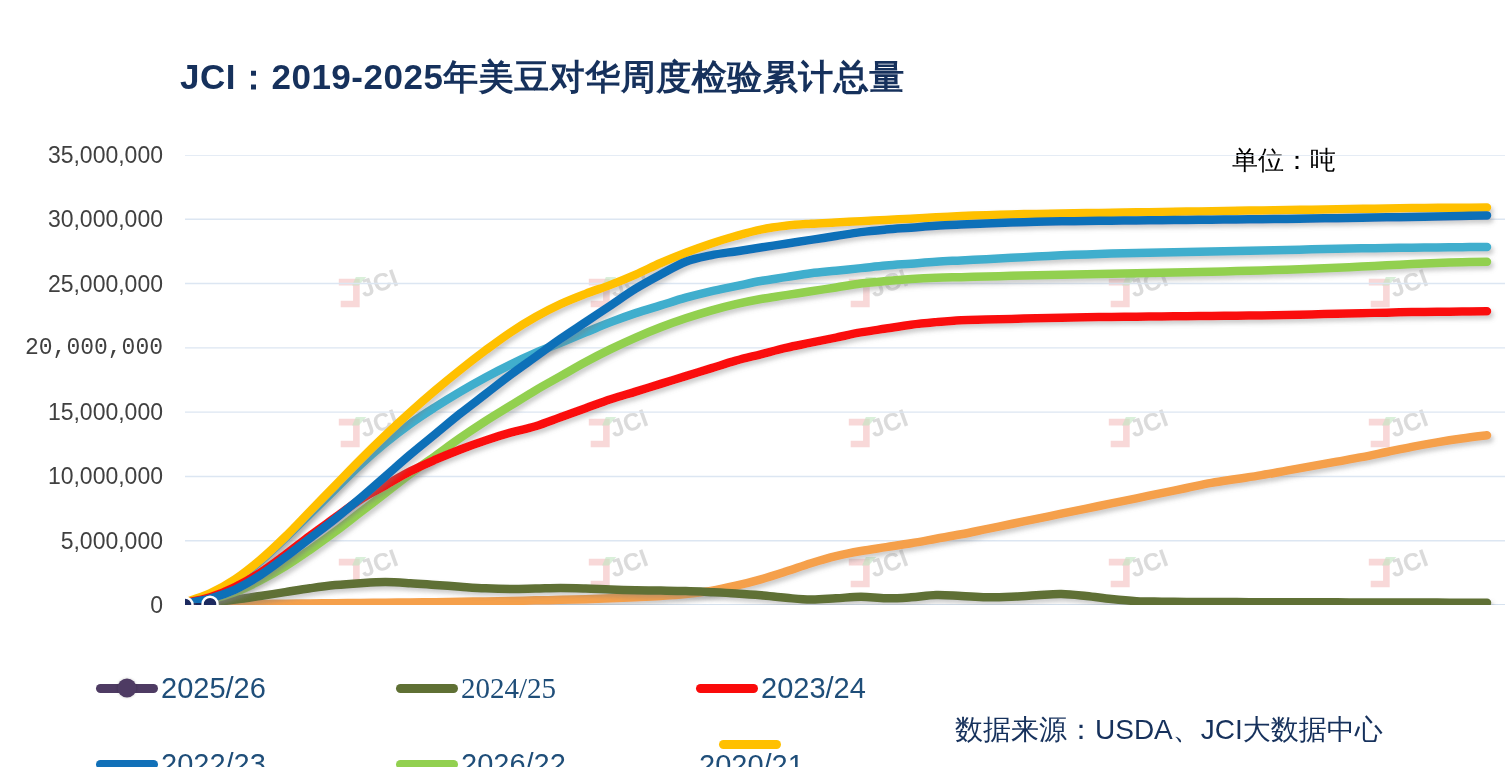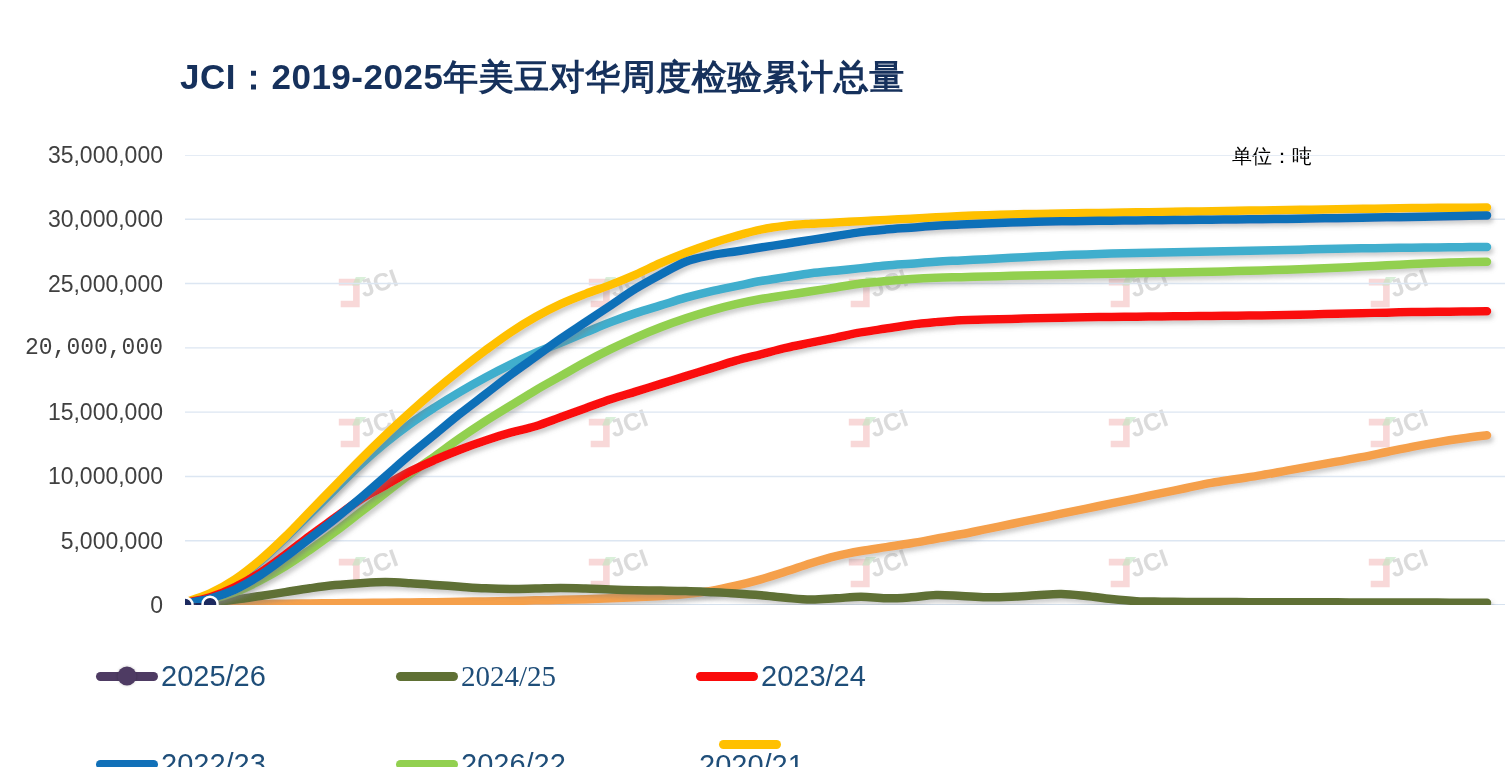"单位：吨" #unit-label { font-size: 20px -> 26px }
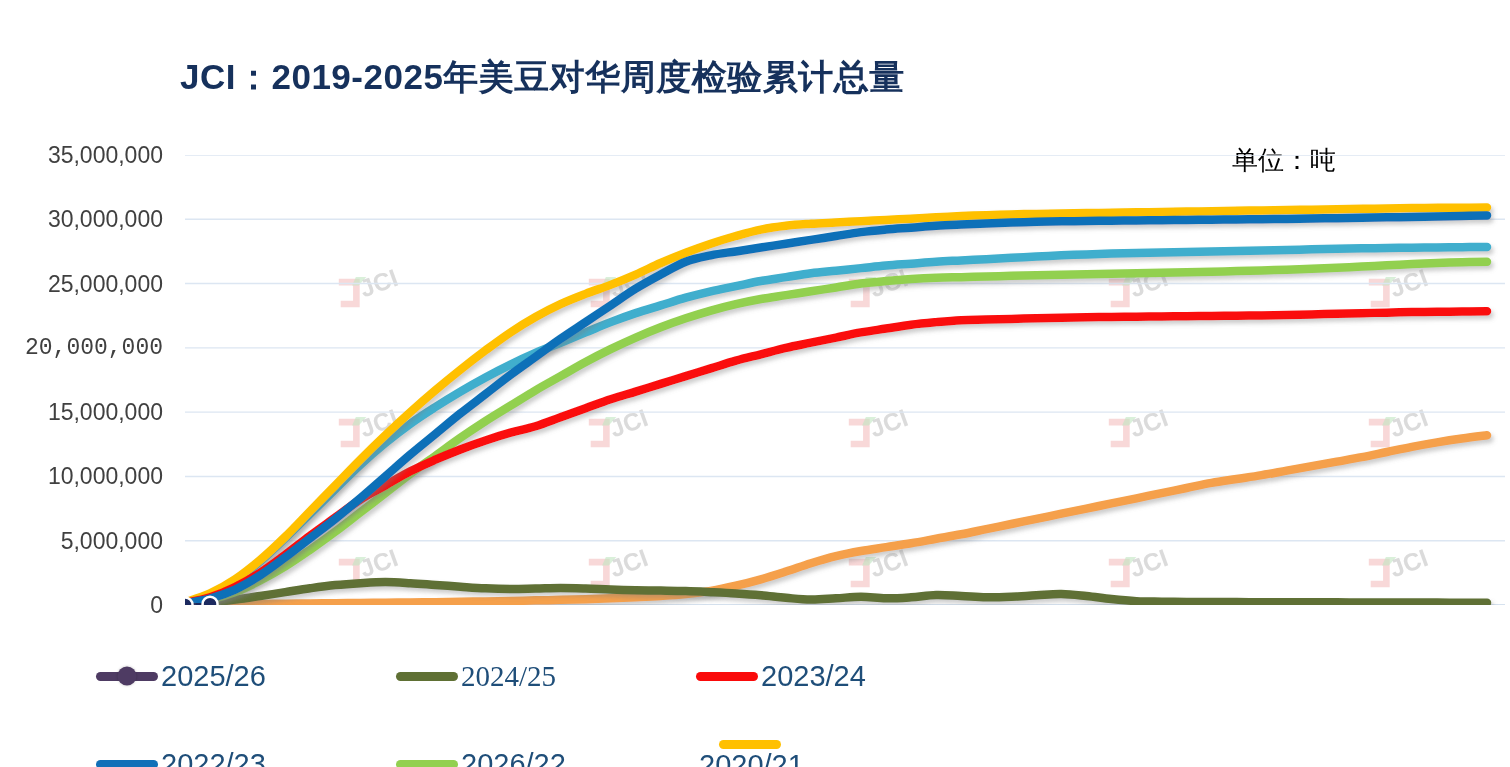"2025/26" div.legend-row { top: 0px -> 12px }
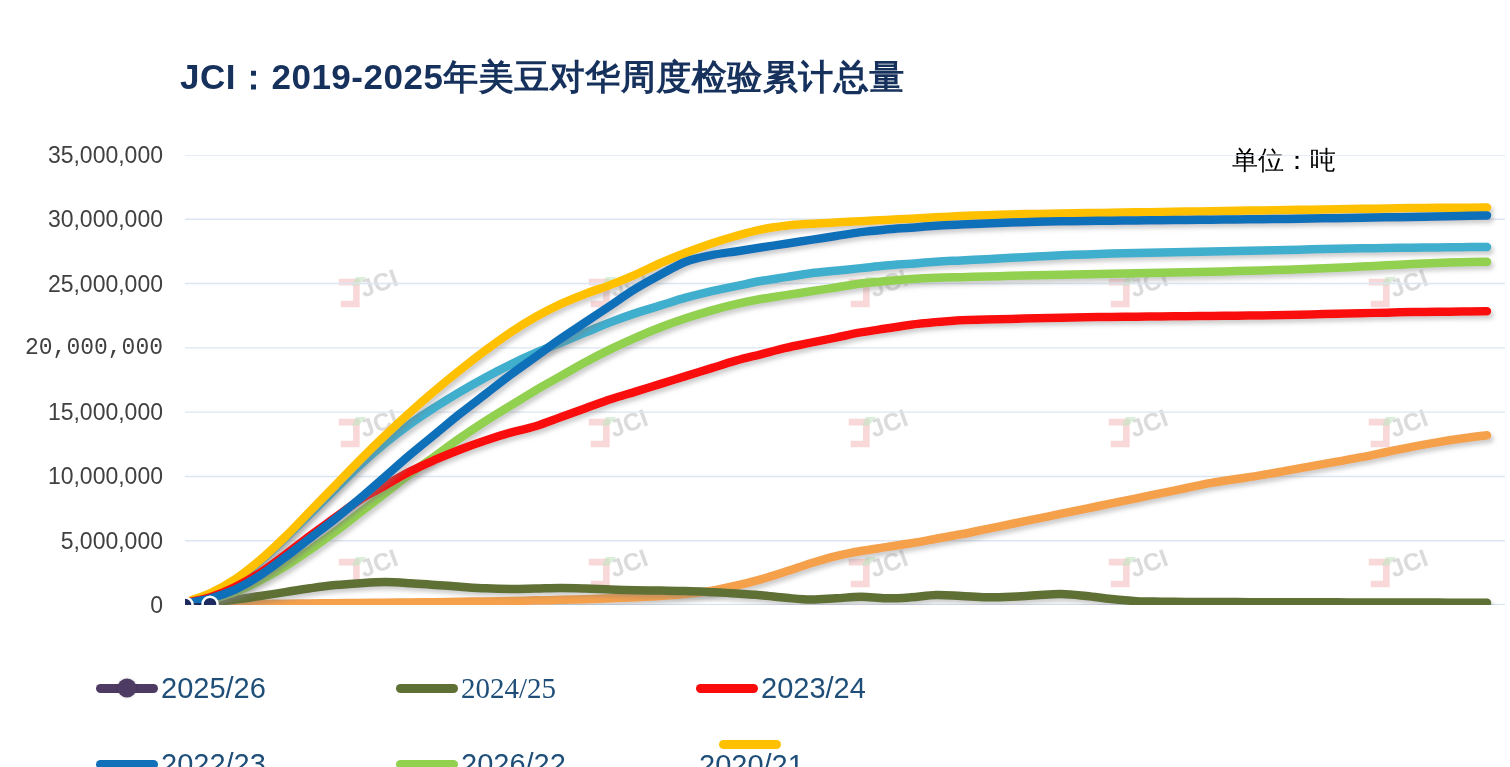"数据来源：USDA、JCI大数据中心" div { html: none -> <div>数据来源：USDA、JCI大数据中心</div> }
